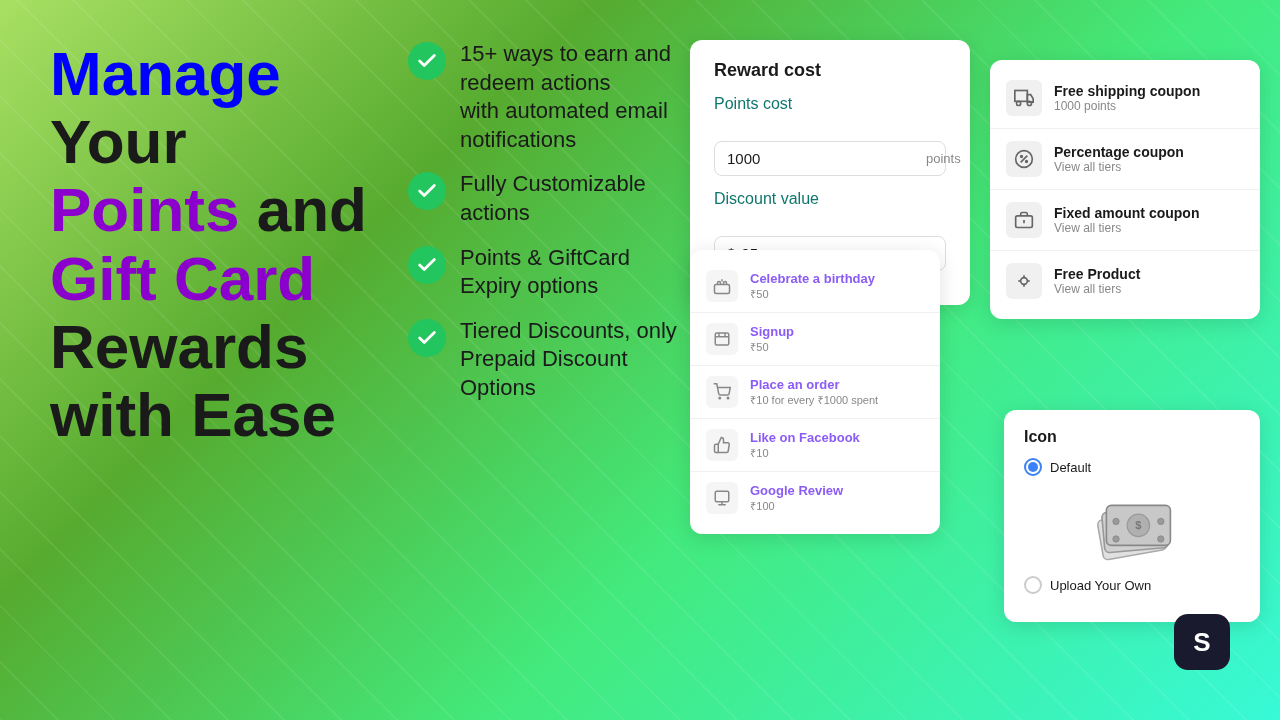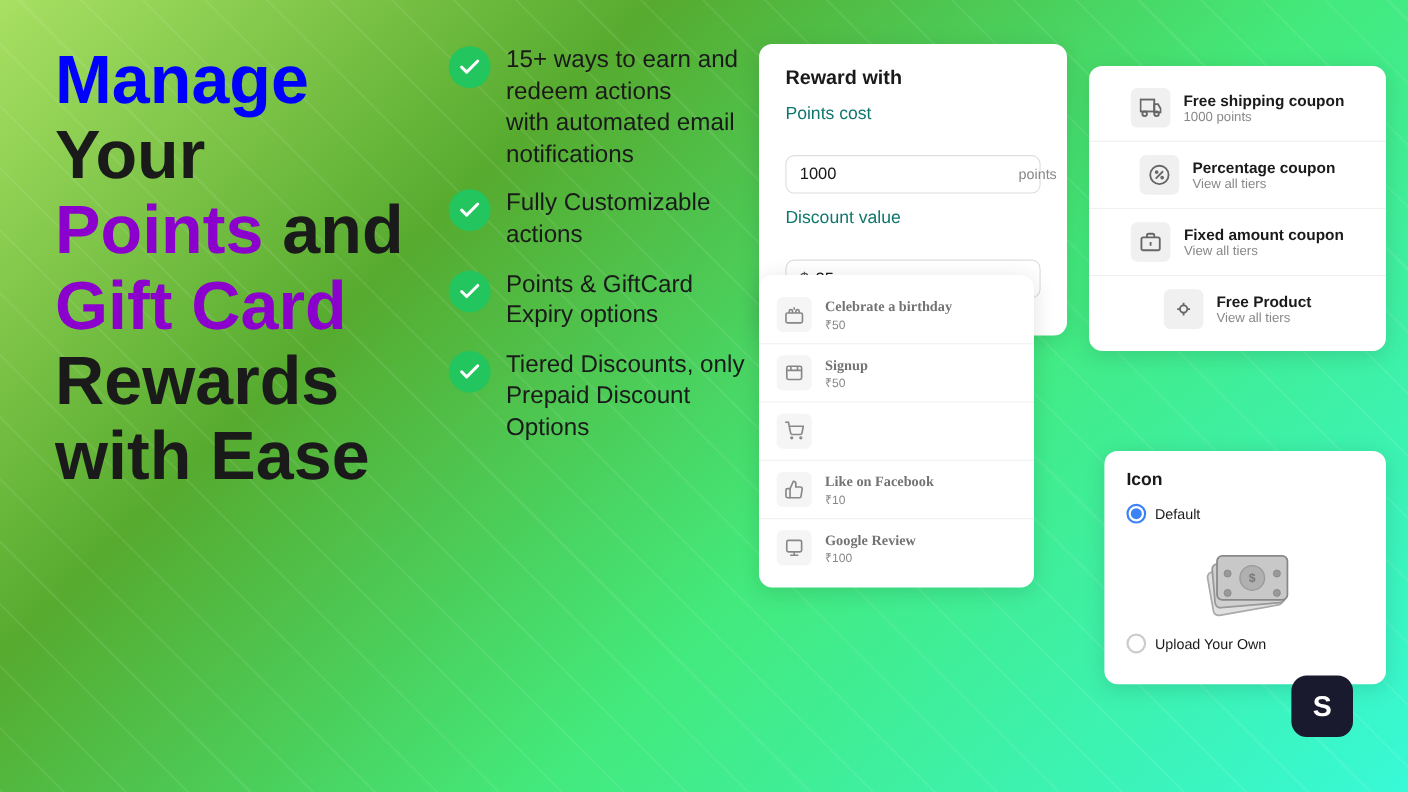"Reward with" h3 { text: with -> cost }
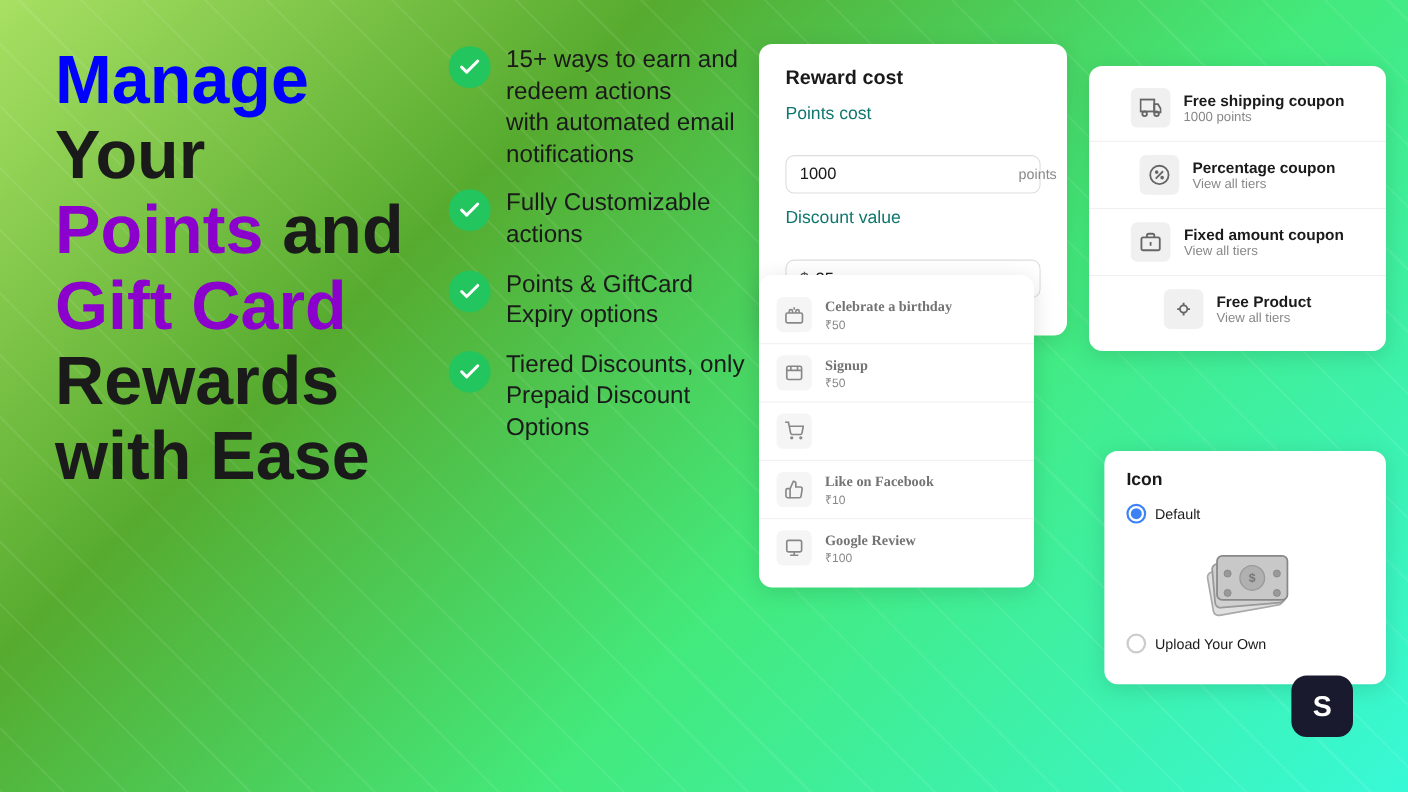"Free shipping coupon" .reward-type-item { justify-content: center -> none }
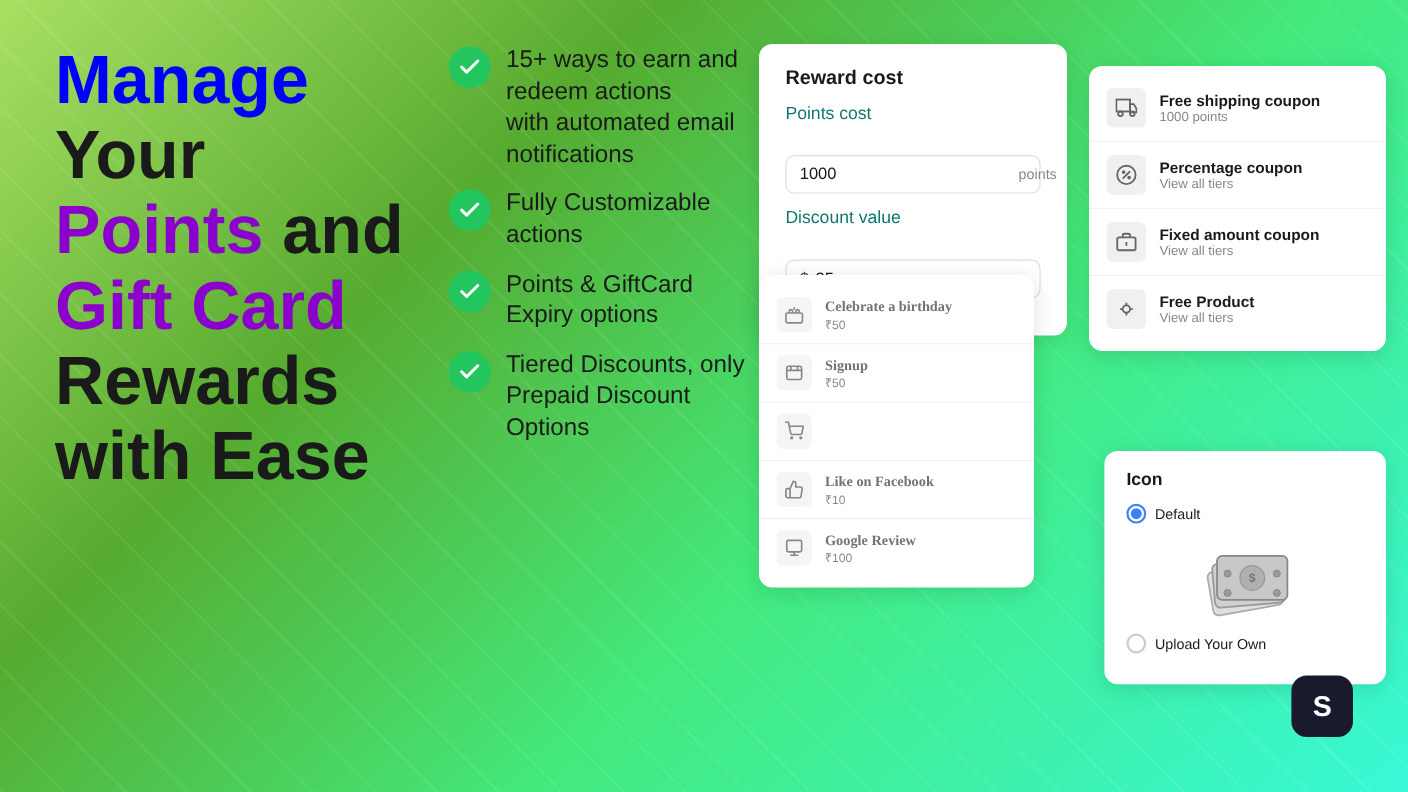"Celebrate a birthday" .action-text h4 { color: #737373 -> #8b5cf6; font-family: Liberation Serif, serif -> none }
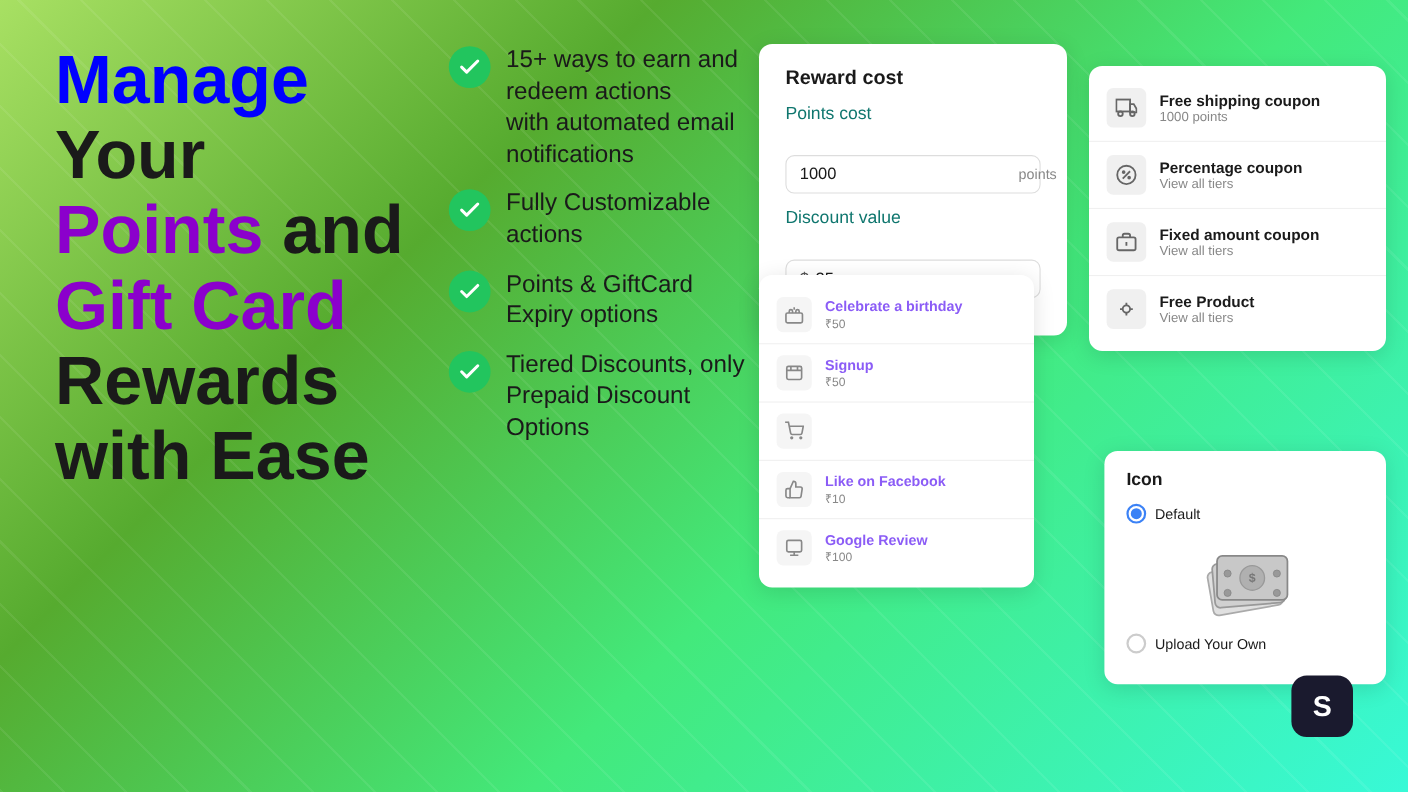"Place an order" div.action-text { html: none -> <div> <h4>Place an order</h4> <p>₹10 for every ₹1000 spent</p> </div> }
